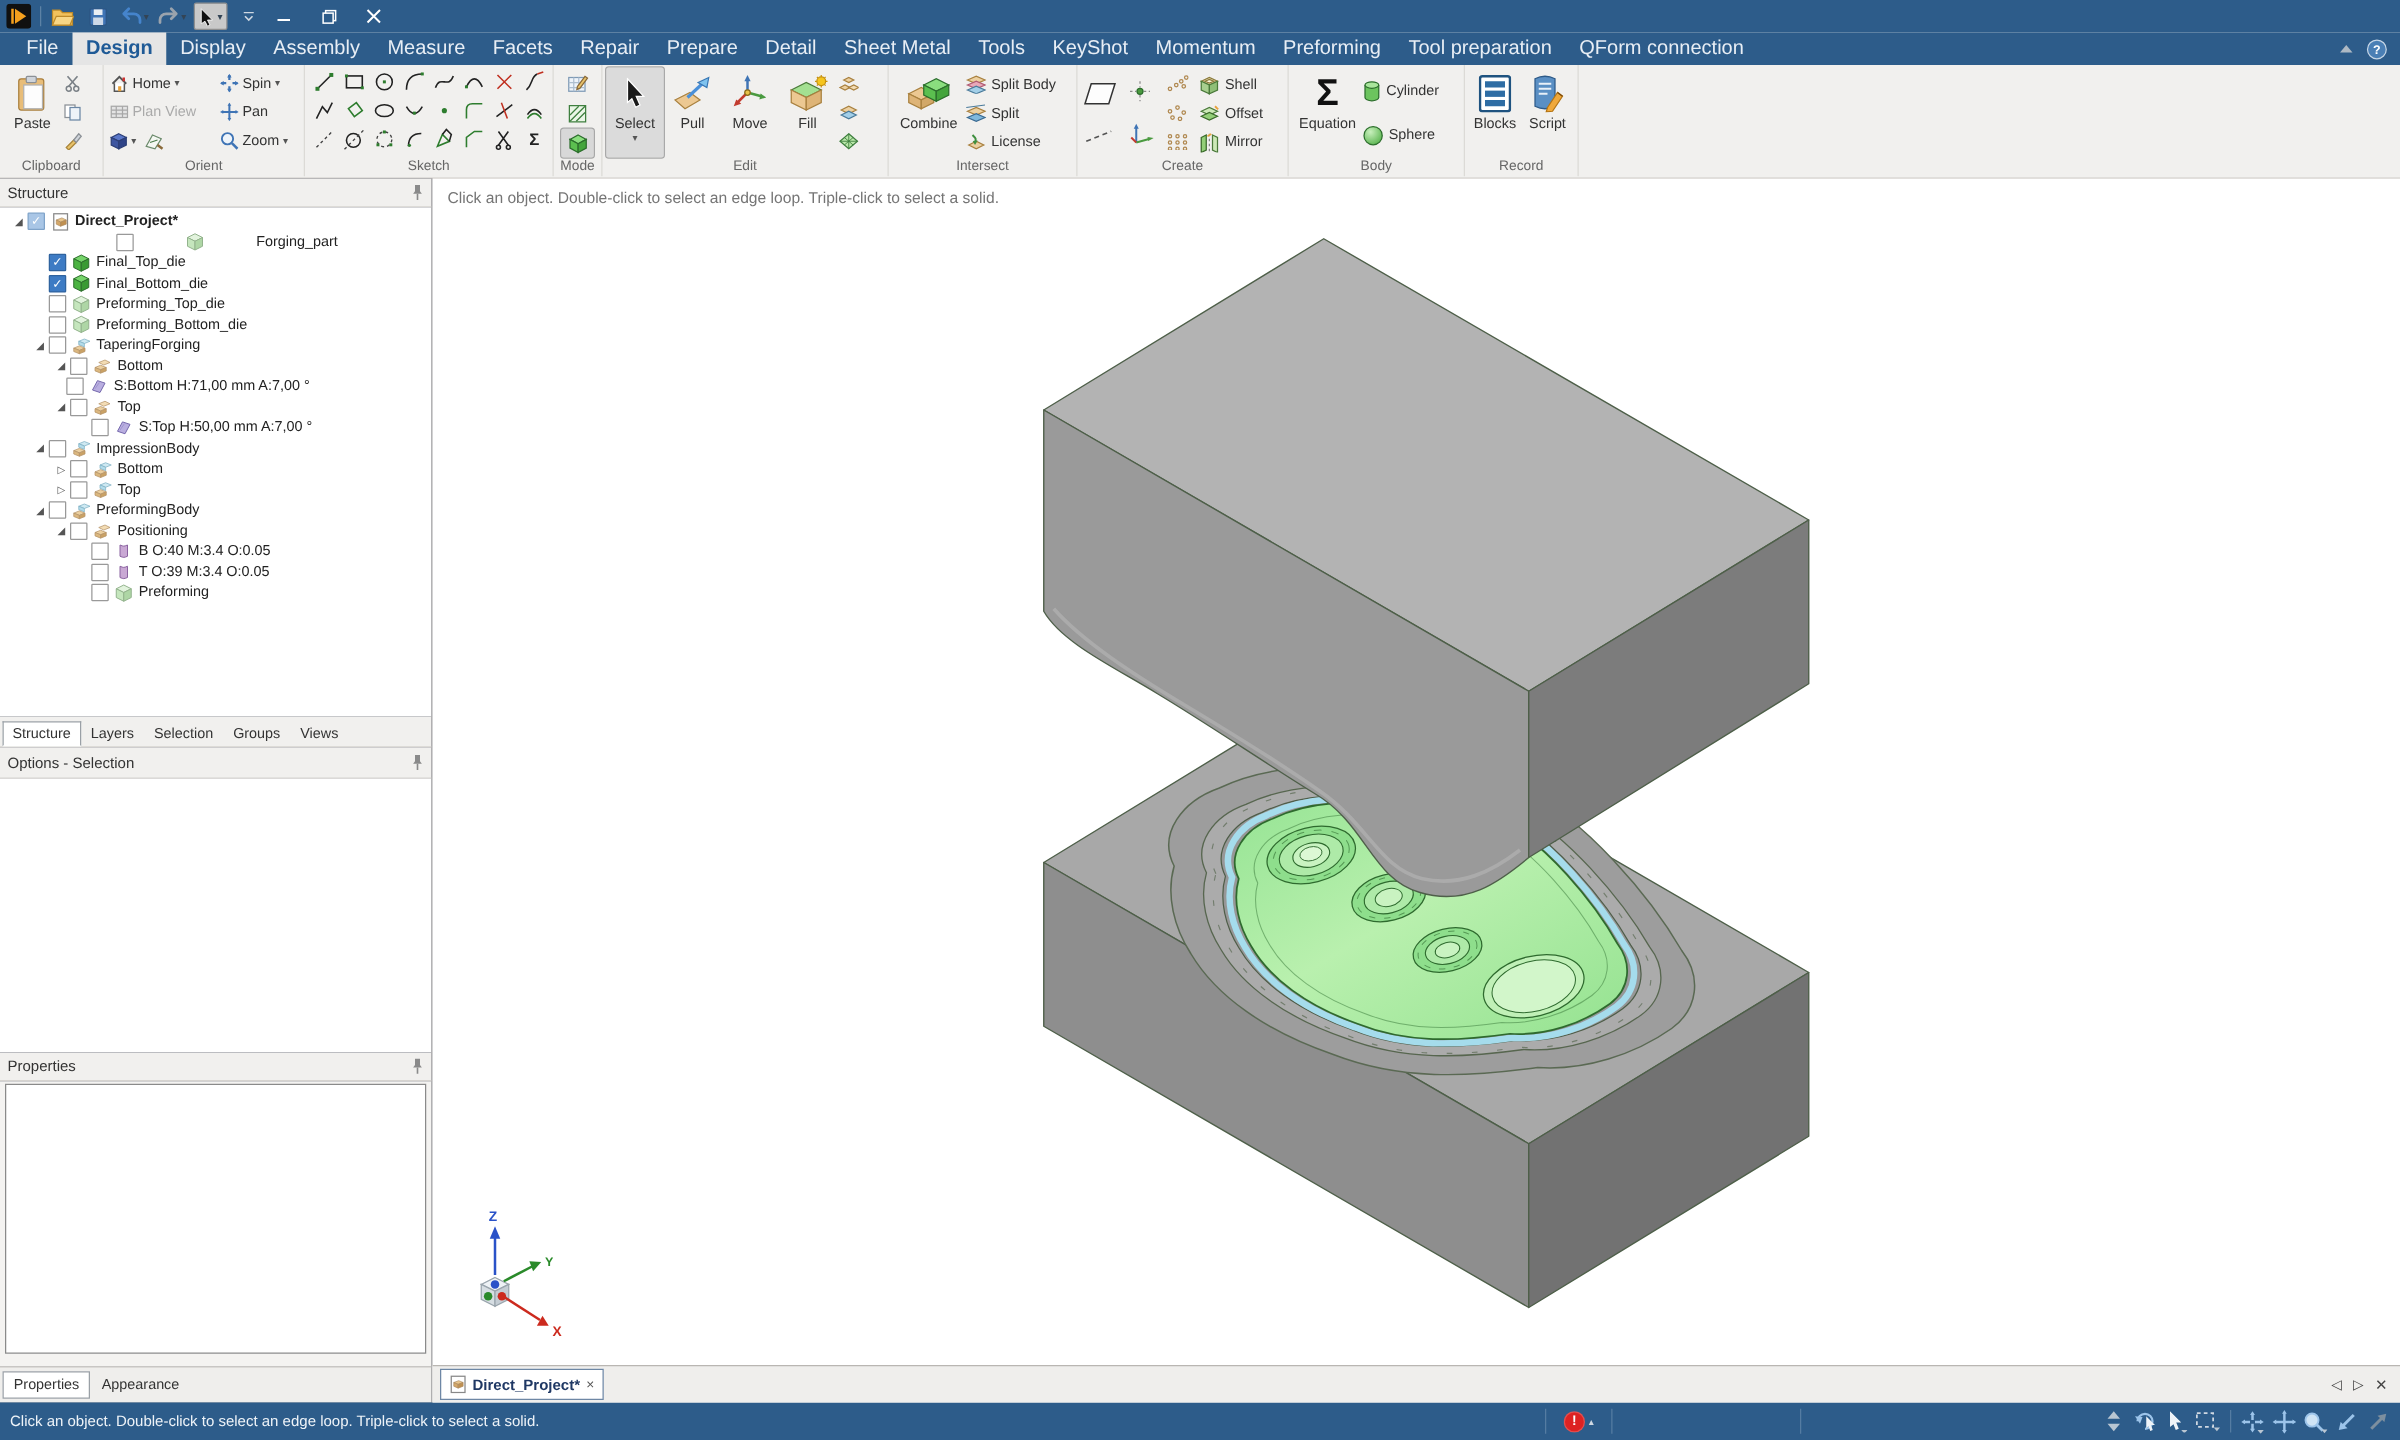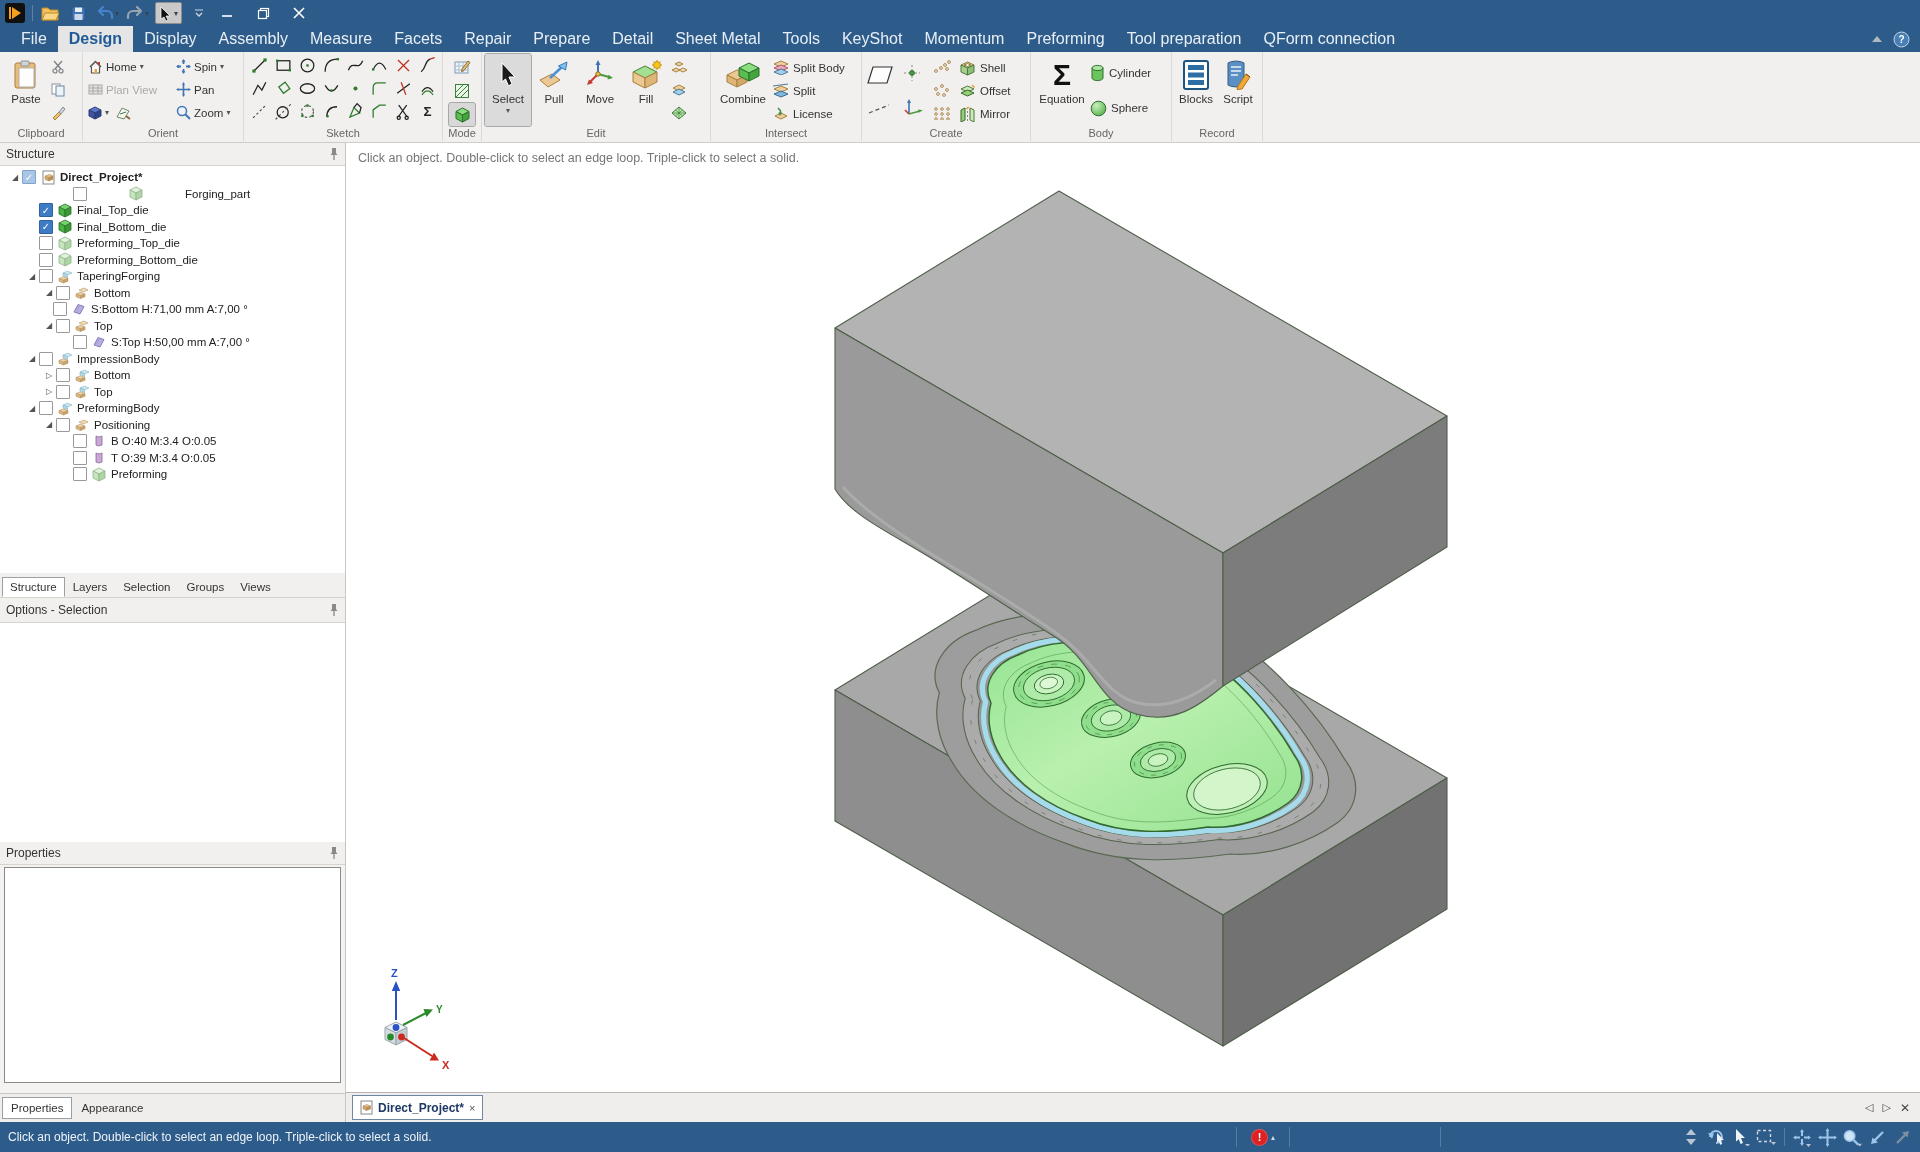"Forging_part" div.trow { padding-left: 22px -> 42px }
